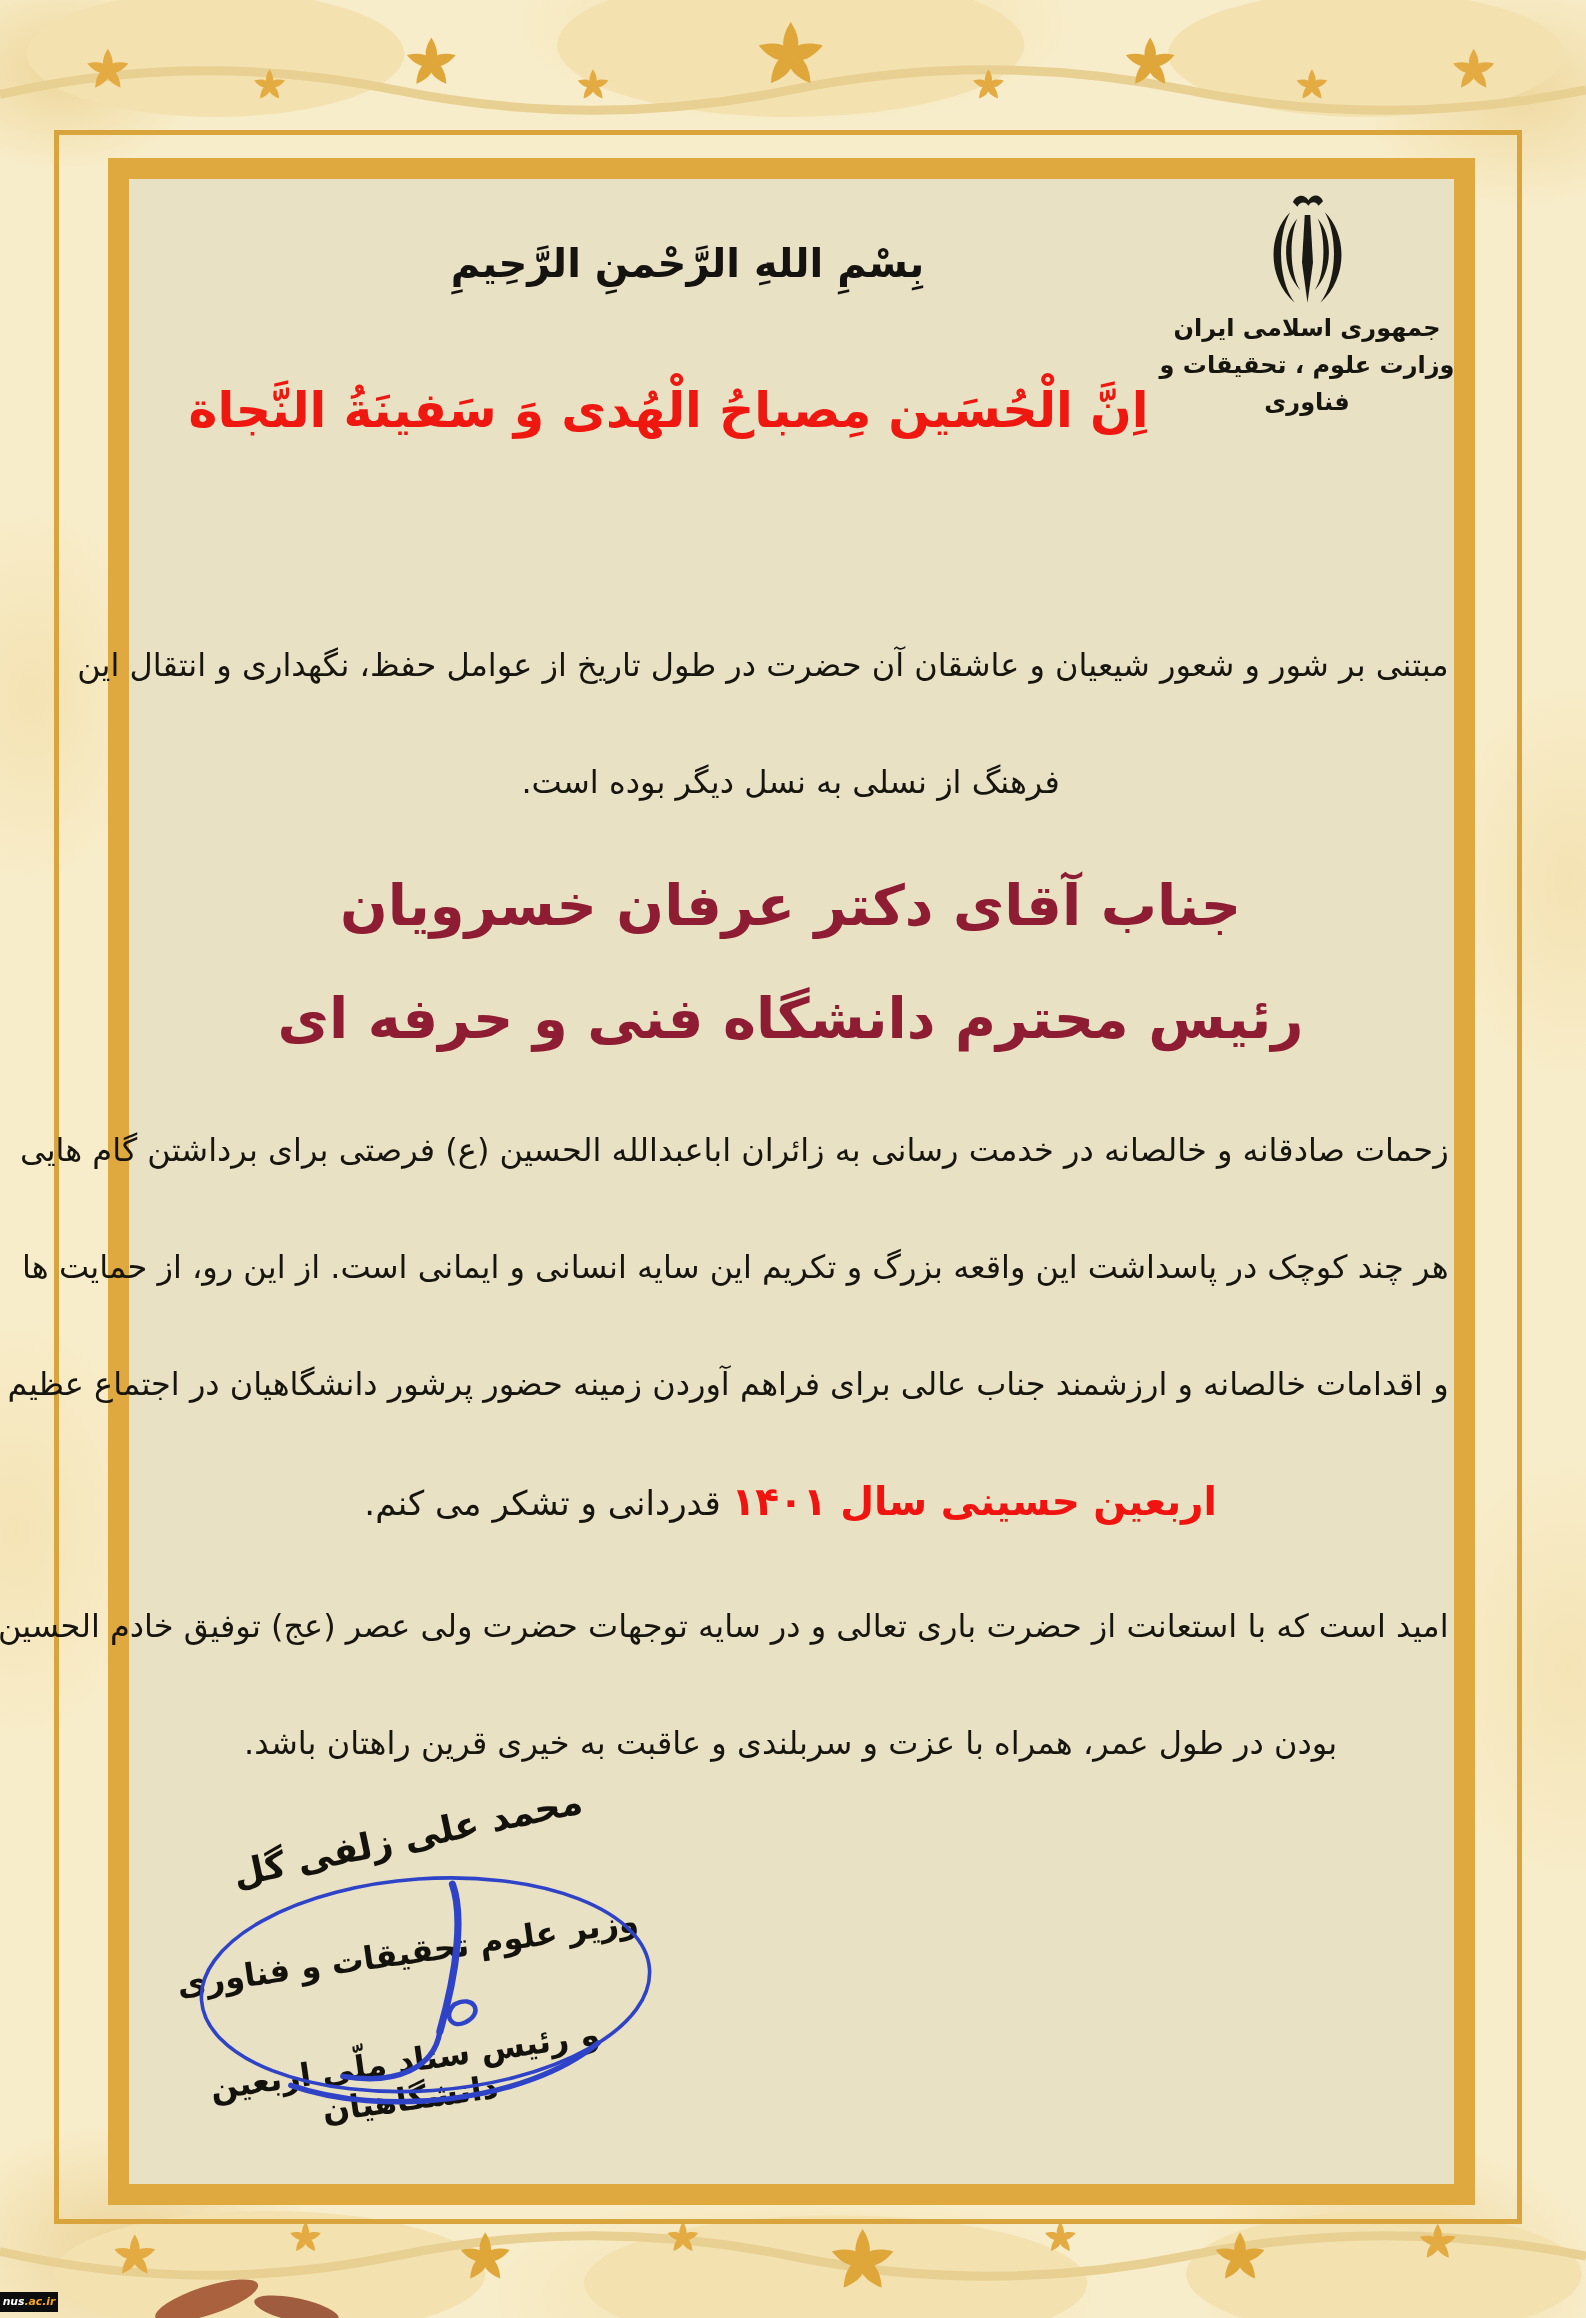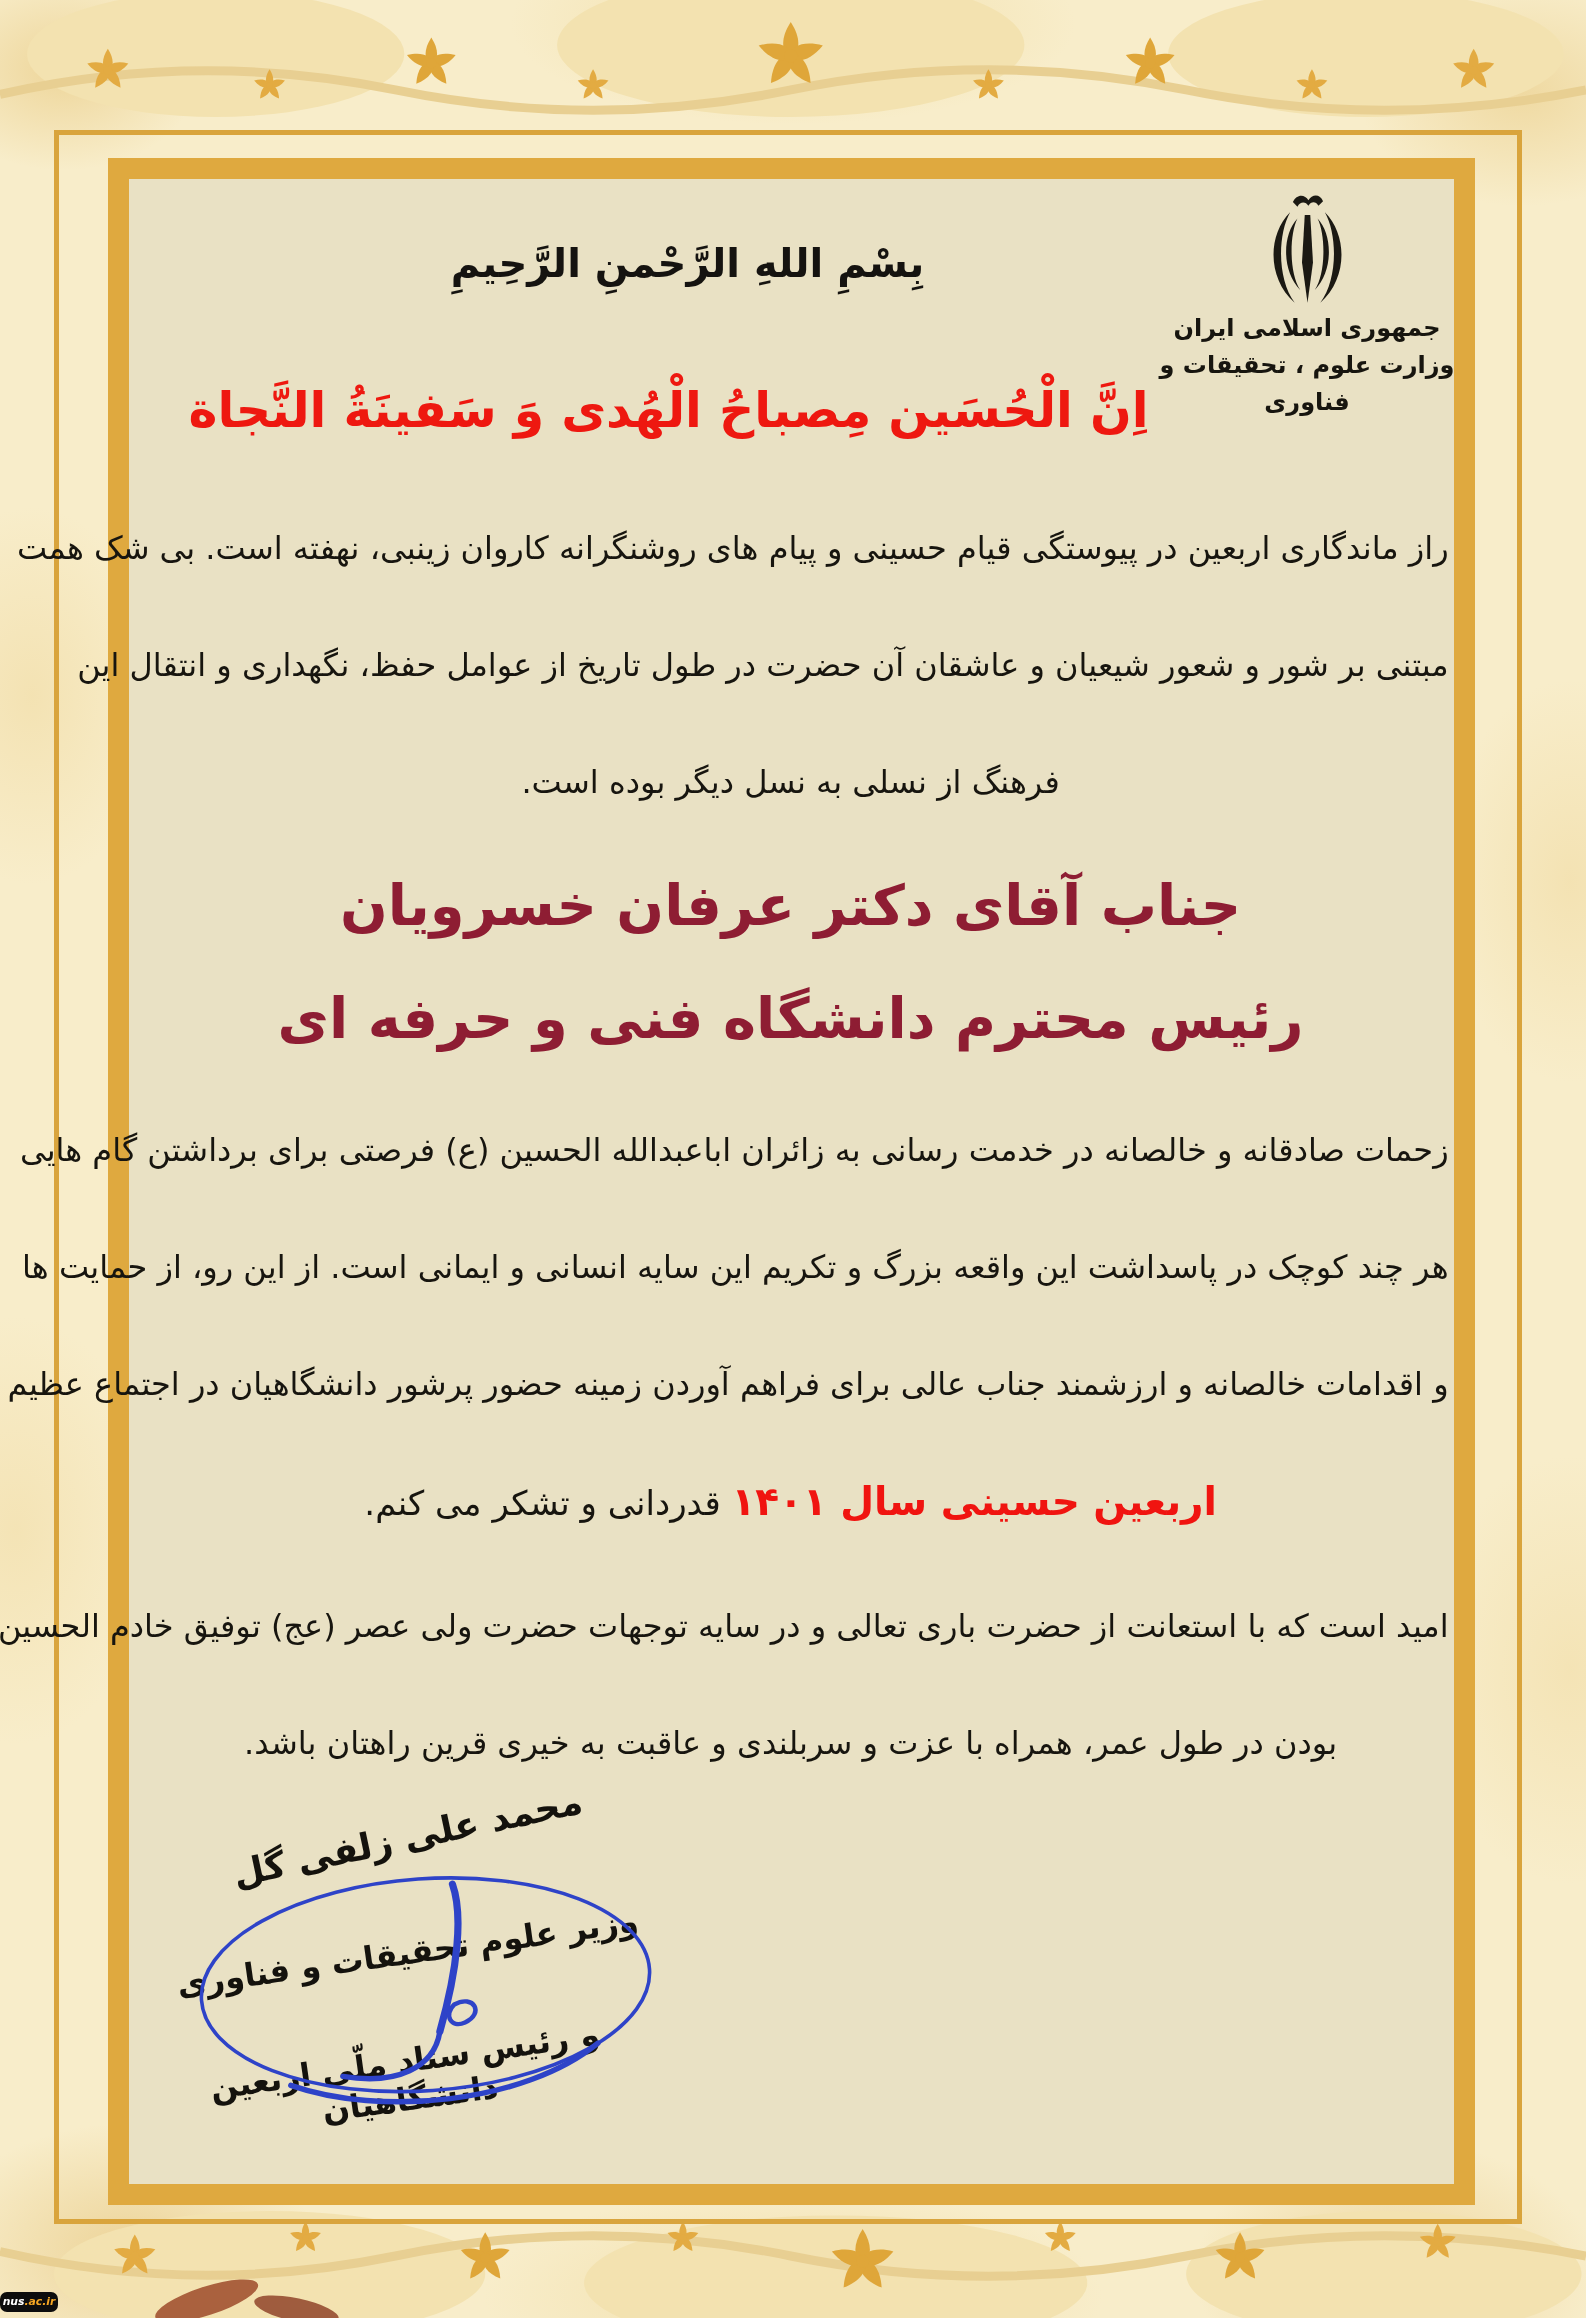"راز ماندگاری اربعین در پیوستگی" div.abs { html: <div>راز ماندگاری اربعین در پیوستگی قیام حسینی و پیام های روشنگرانه کاروان زینبی، نهفته است. بی شک همت</div> -> none }
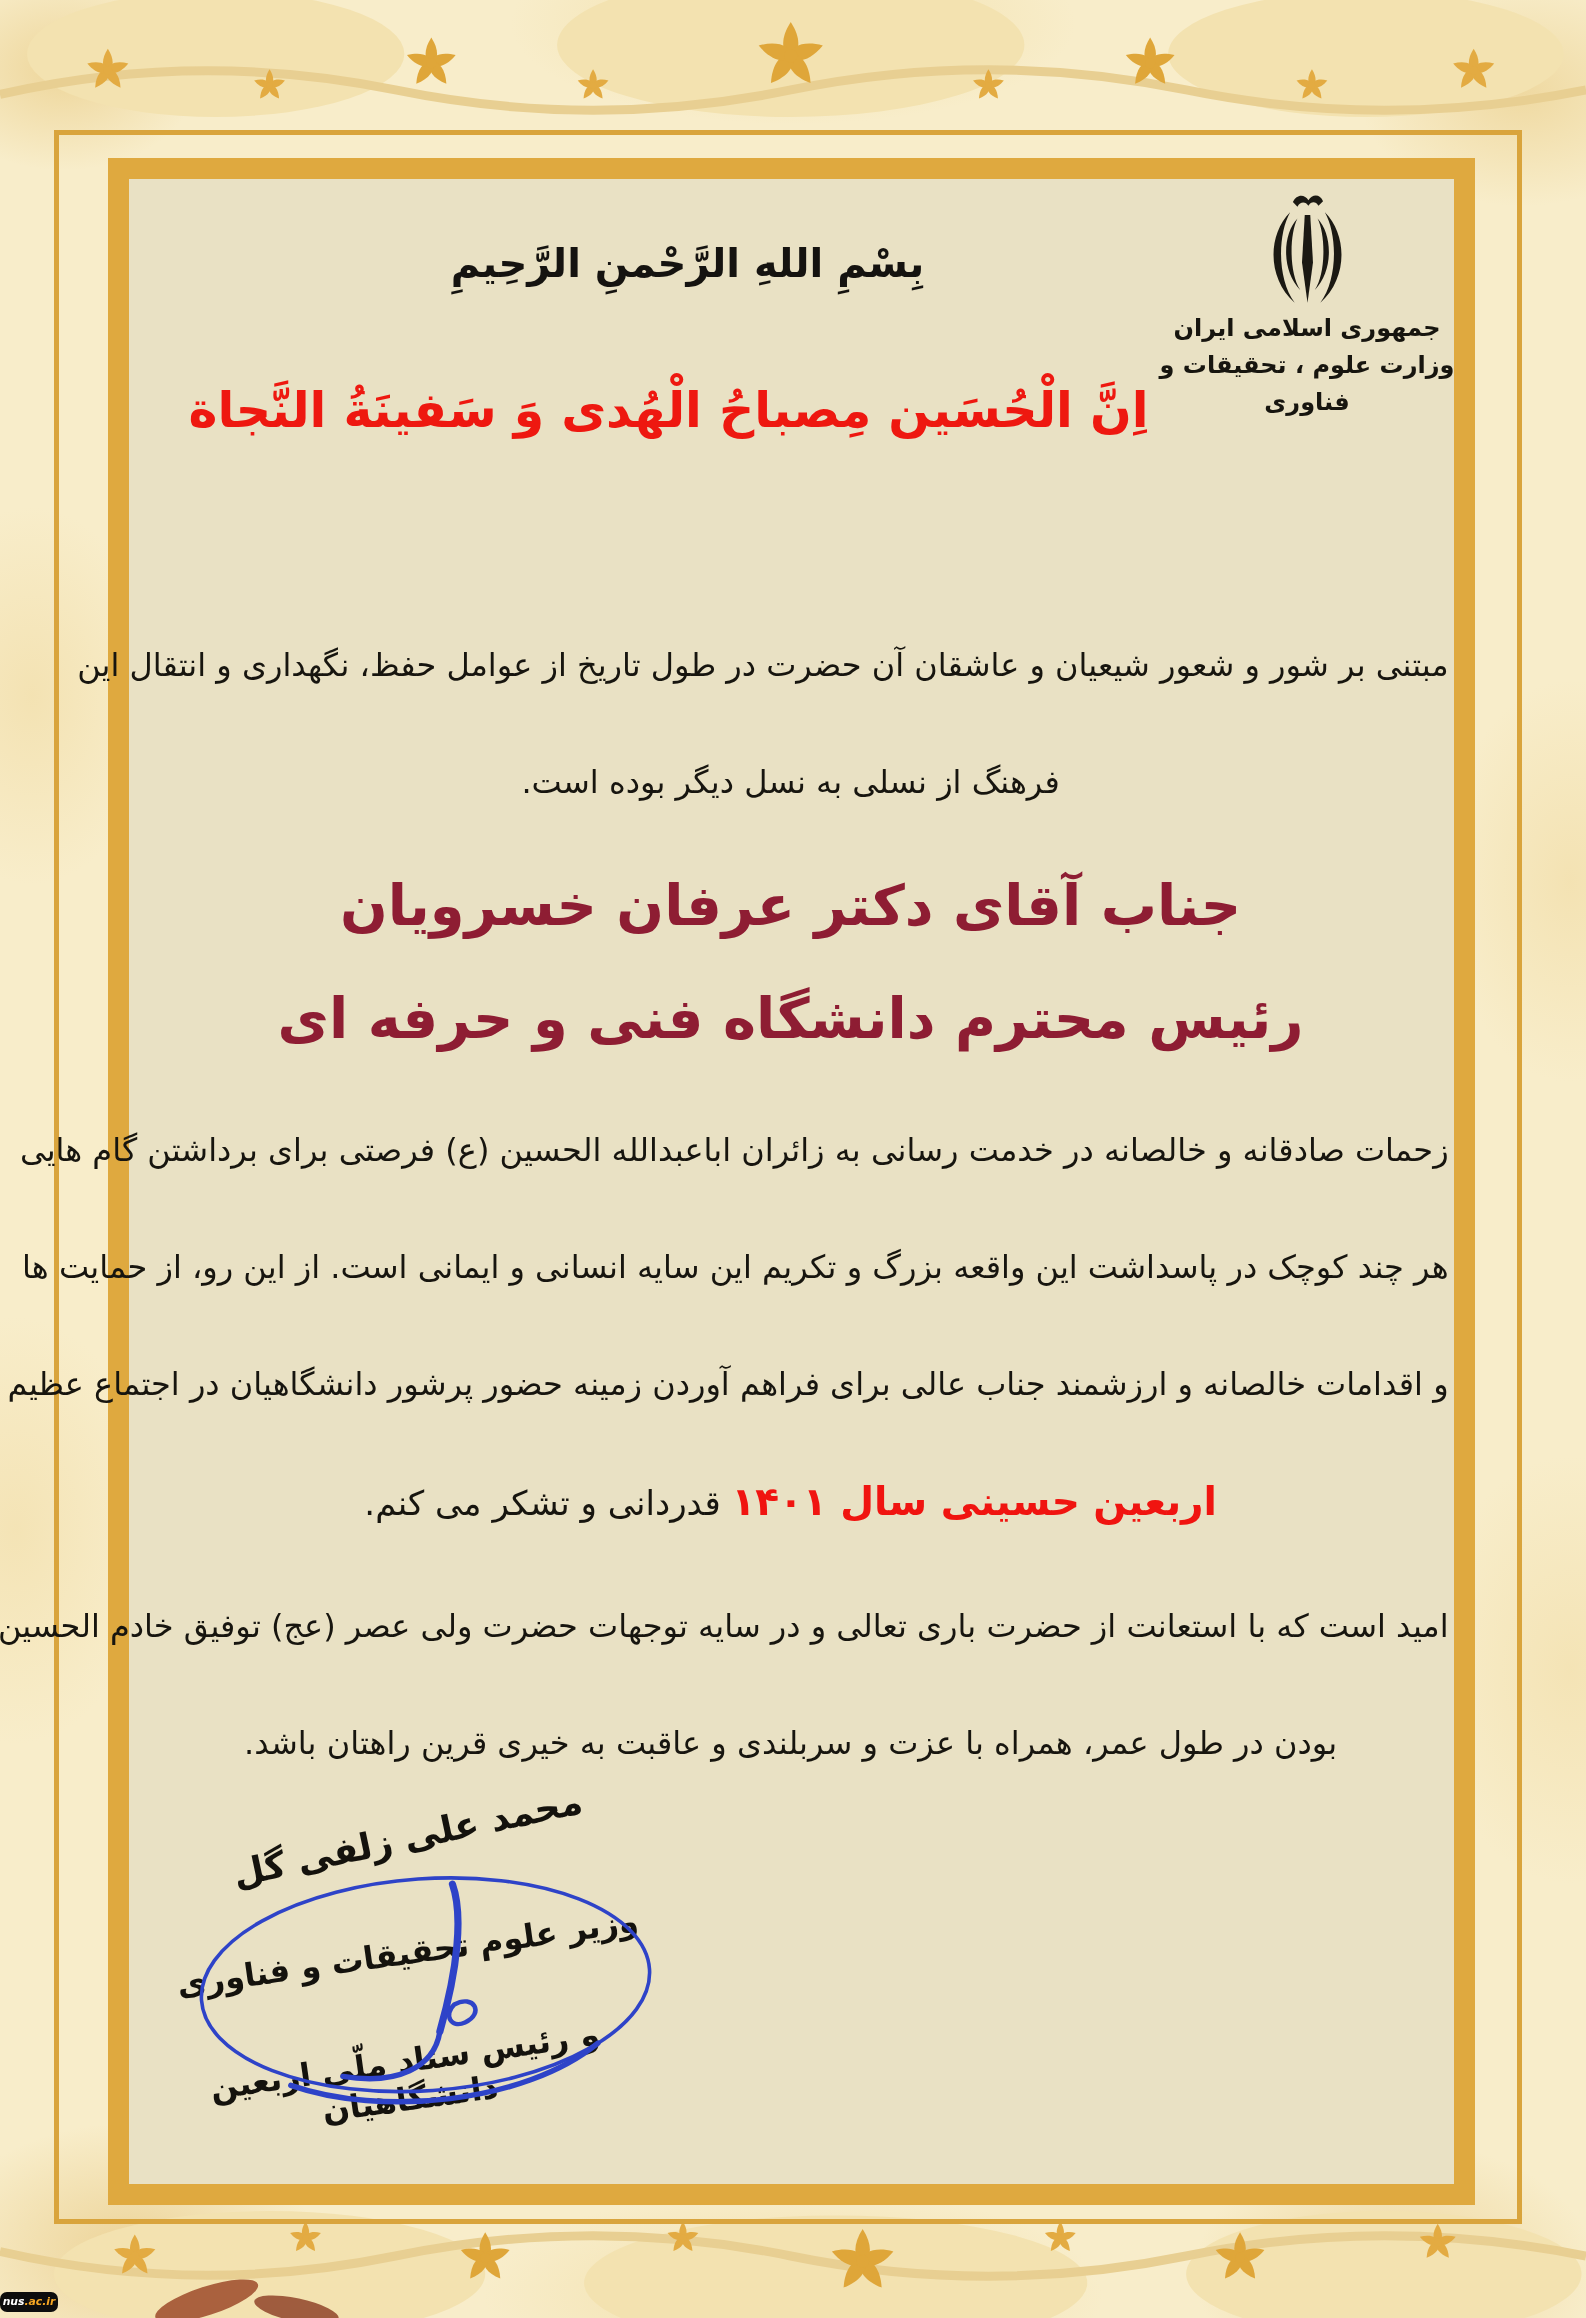"nus.ac.ir" .watermark { border-radius: 7px -> none }
